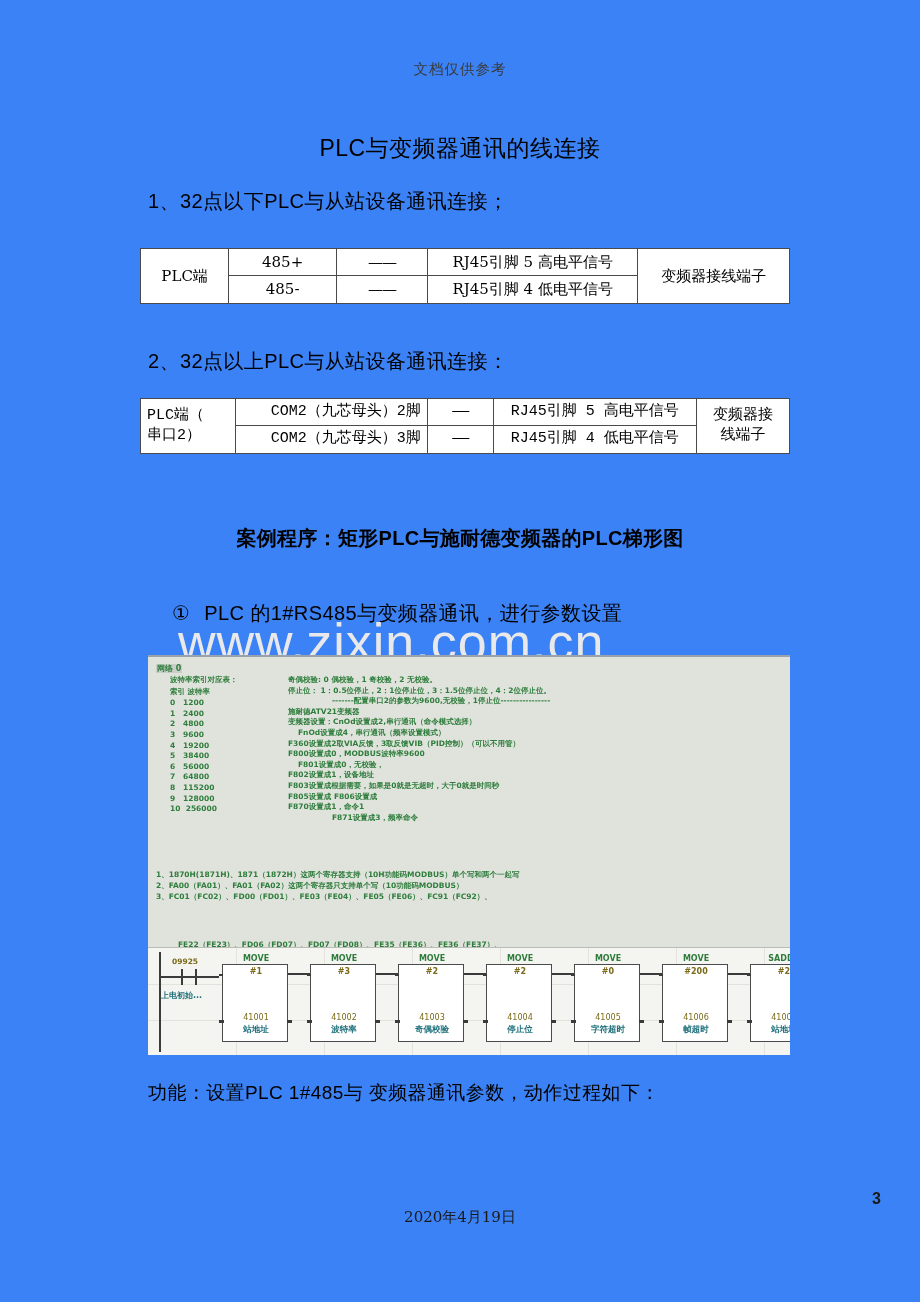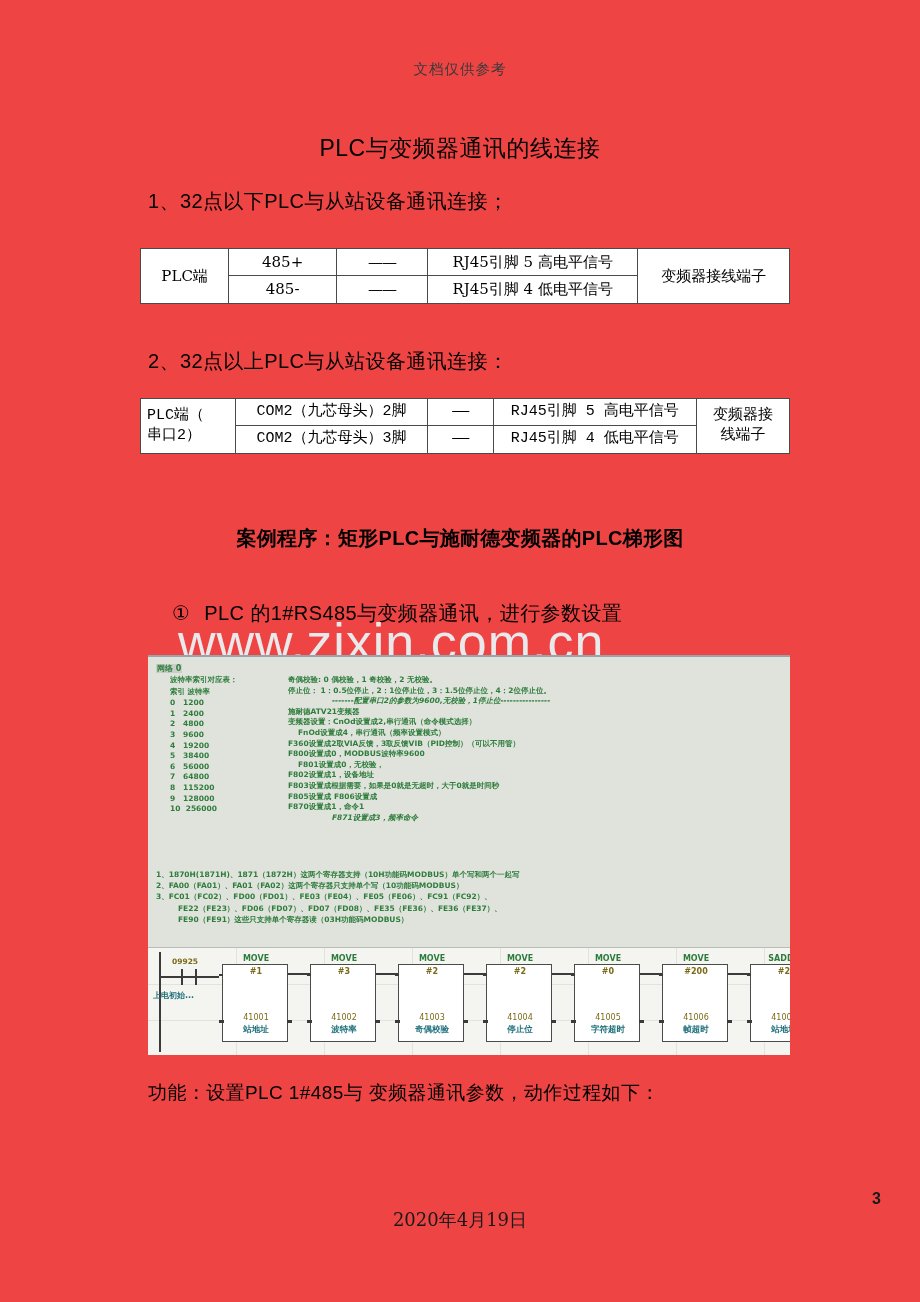"文档仅供参考" .page { background: #ef4444 -> #3b82f6 }
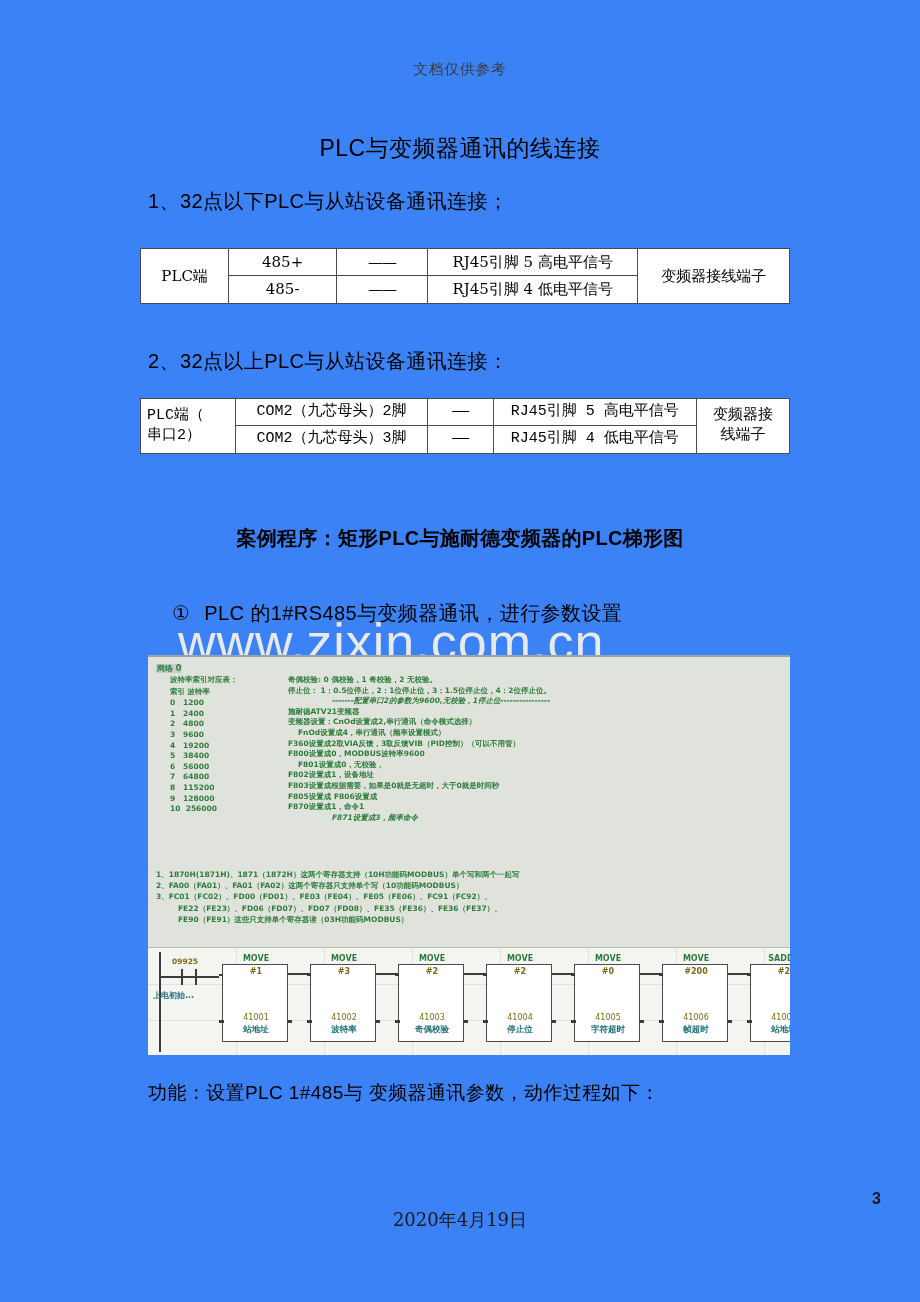"COM2（九芯母头）2脚" #table-2 td.c-com { text-align: none -> right }
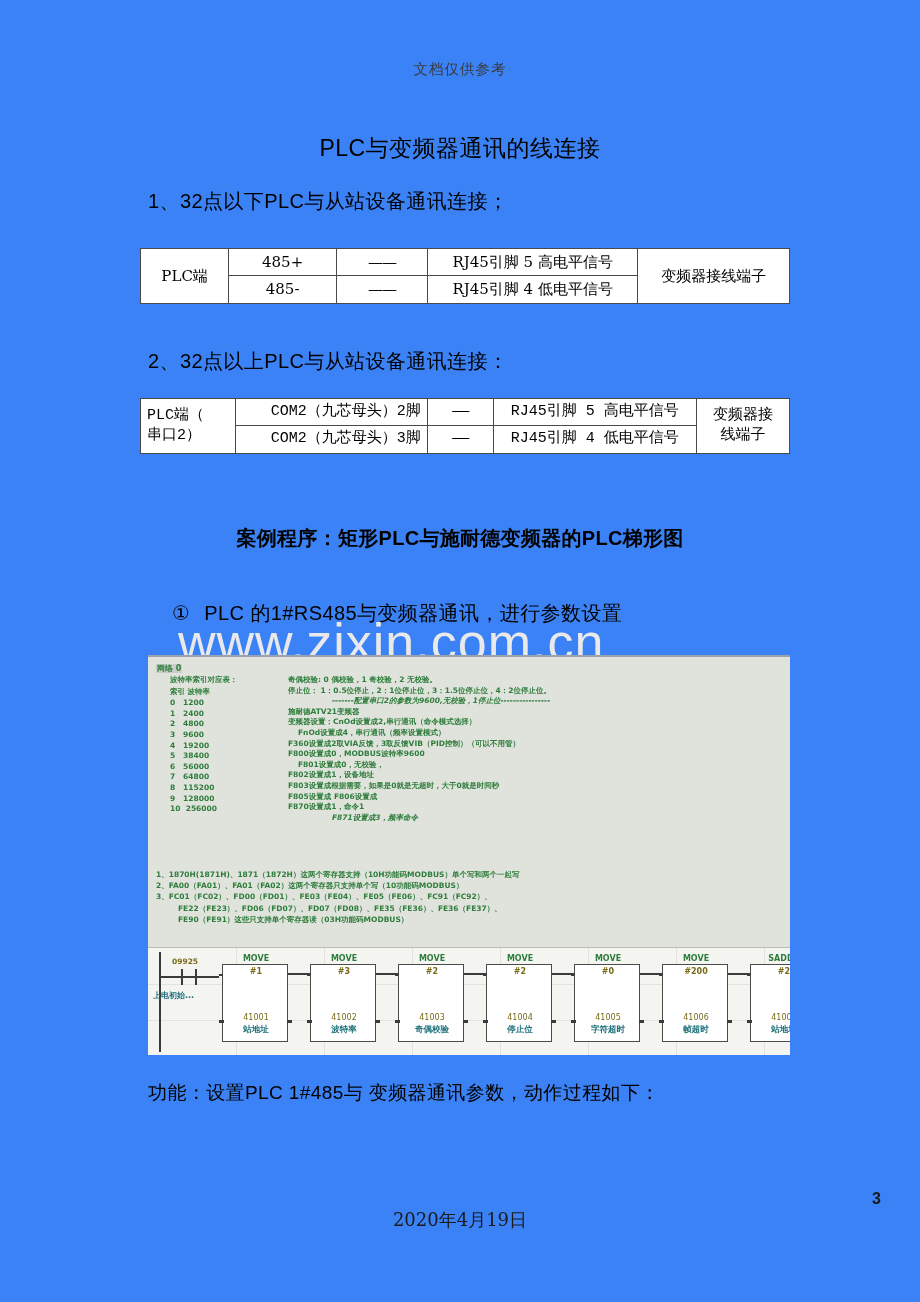"-------配置串口2的参数为9600,无校验，1停止位-----------" .ind2 { font-style: italic -> none }
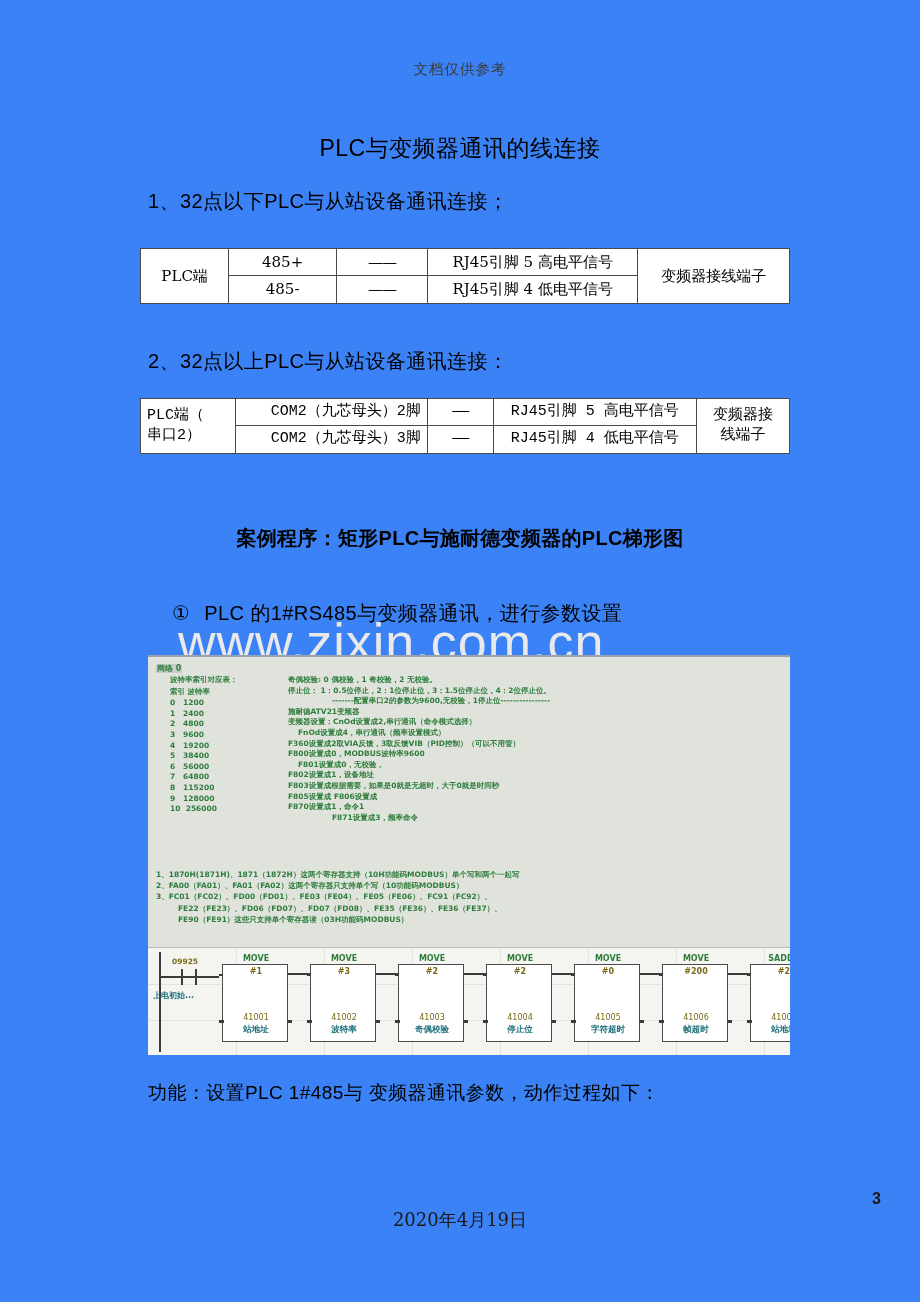"FE22（FE23）、FD06（FD07）、FD07（FD08）、FE35（FE" .notes .sub { margin-top: none -> 36px }
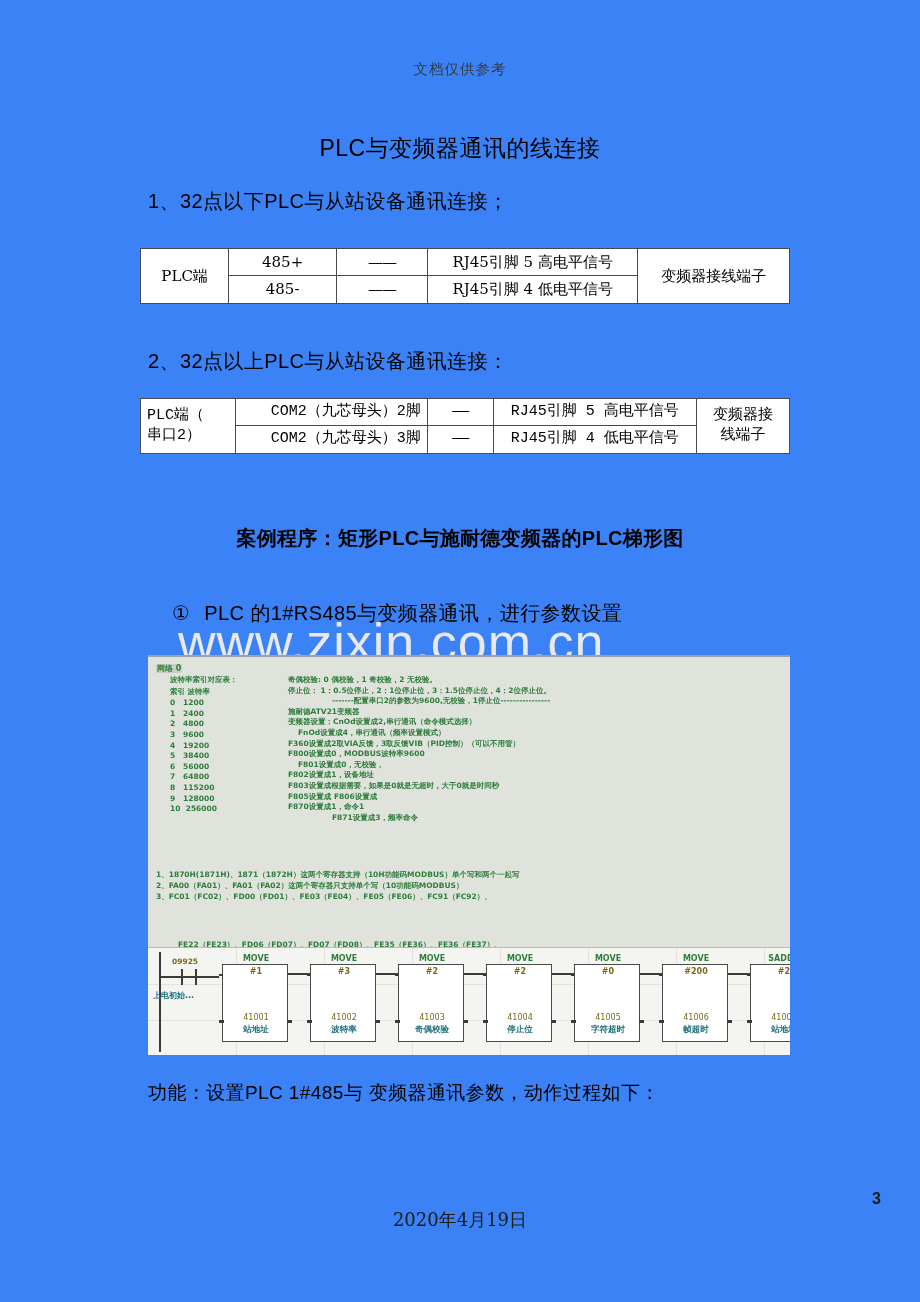"上电初始..." .contact-cmt { left: 5px -> 13px }
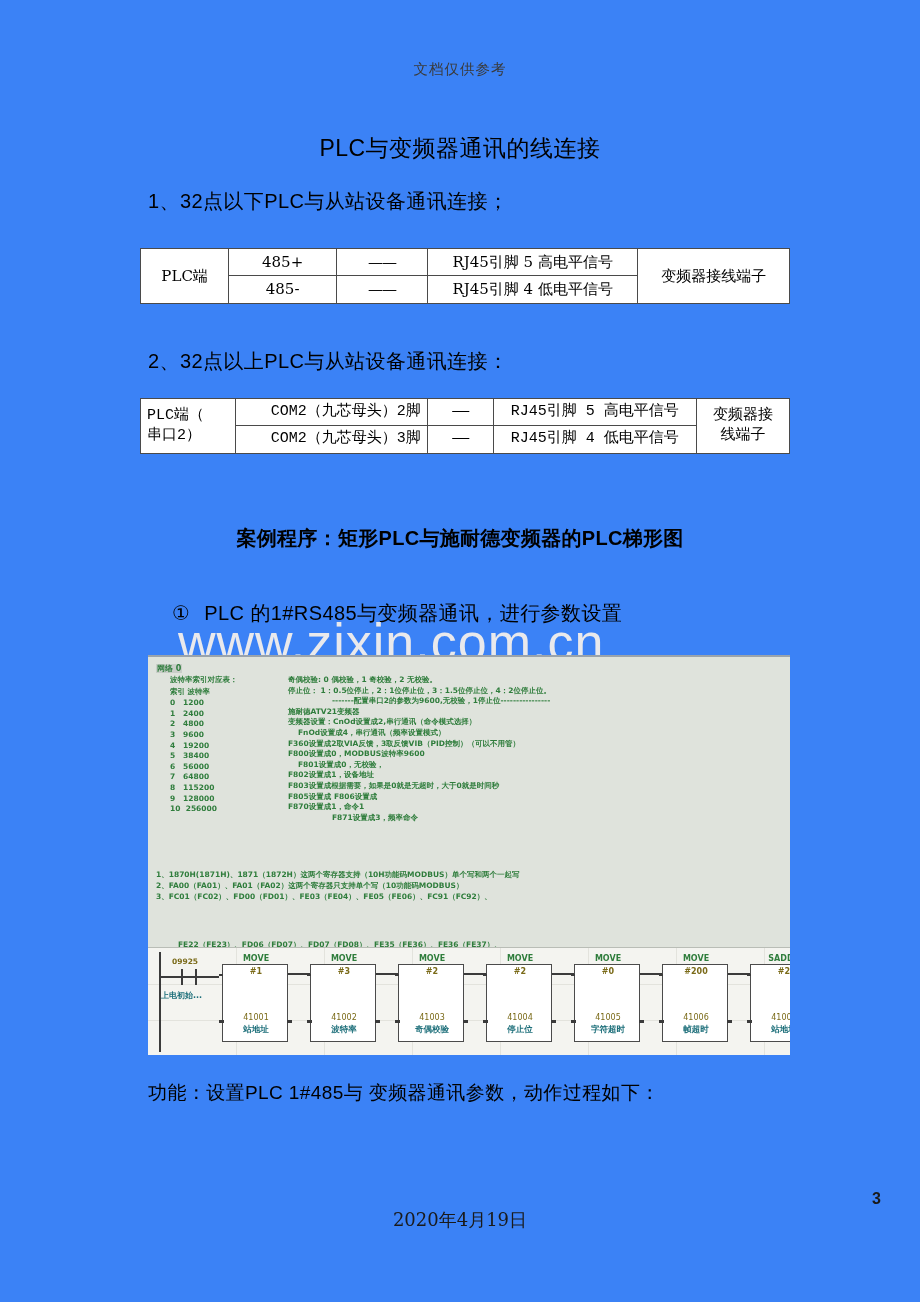"2020年4月19日" .footer-date { font-size: 18px -> 15px }
